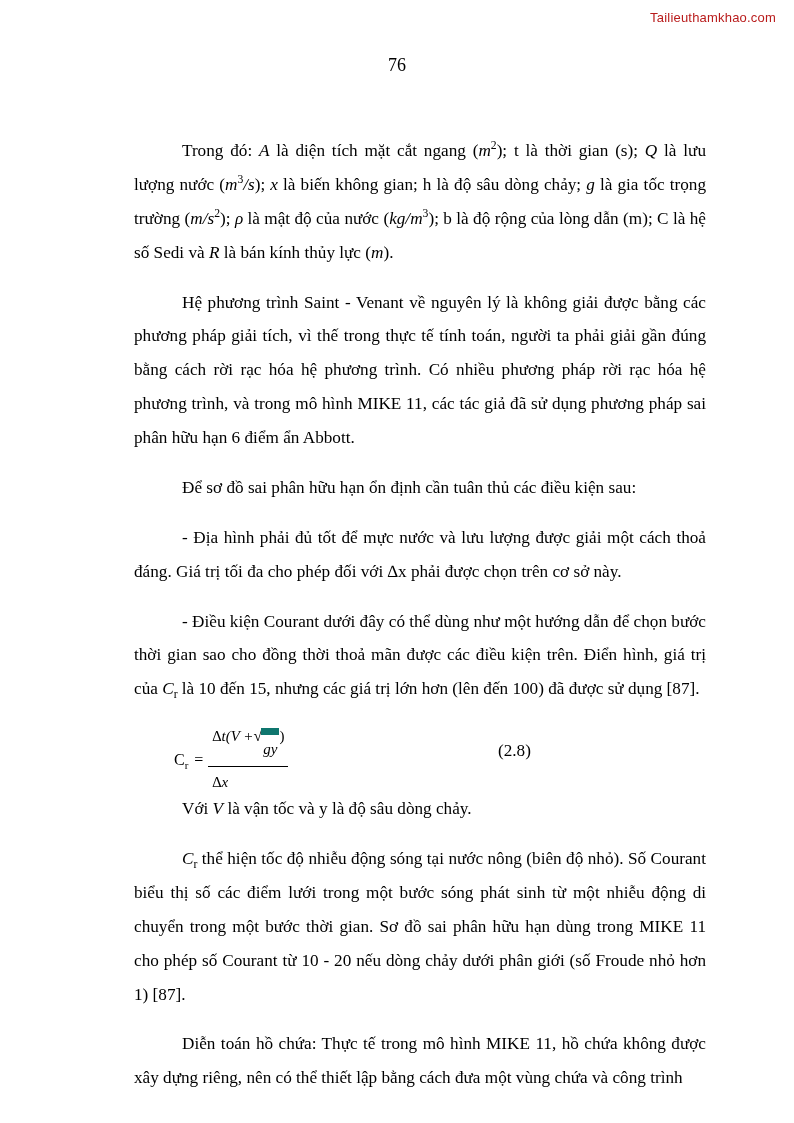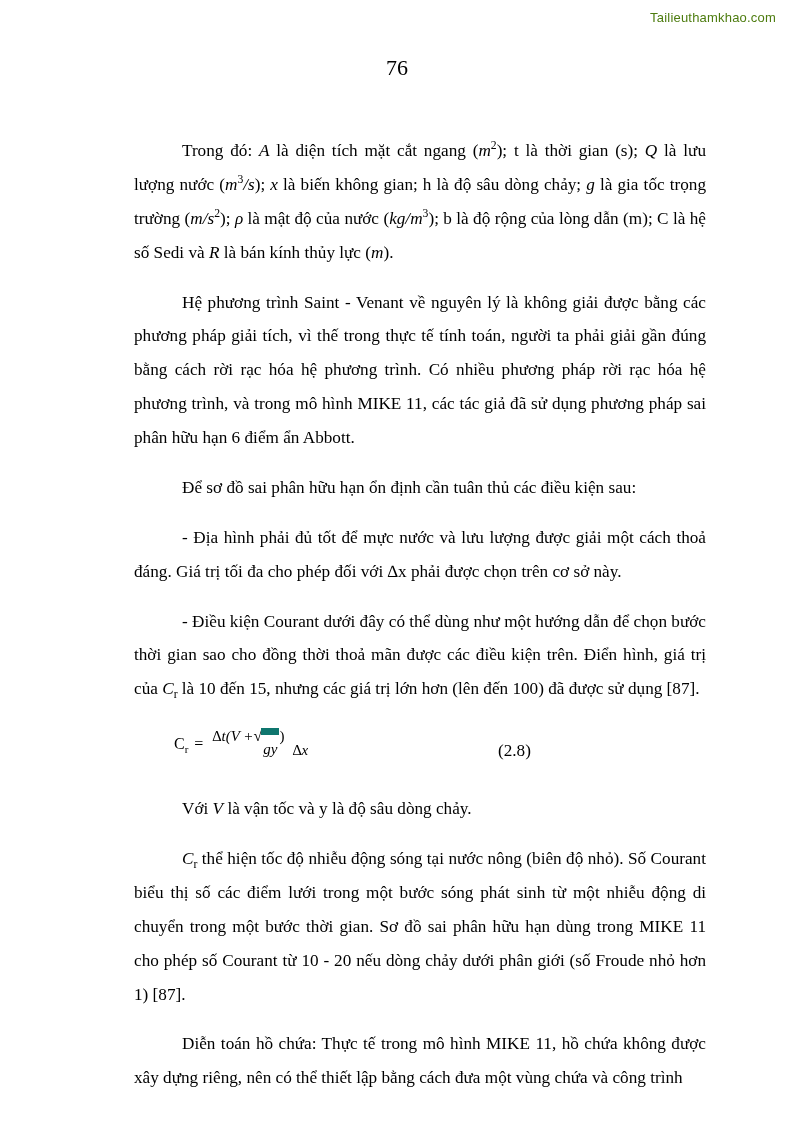"Tailieuthamkhao.com" .watermark { color: #4d7c0f -> #b91c1c }
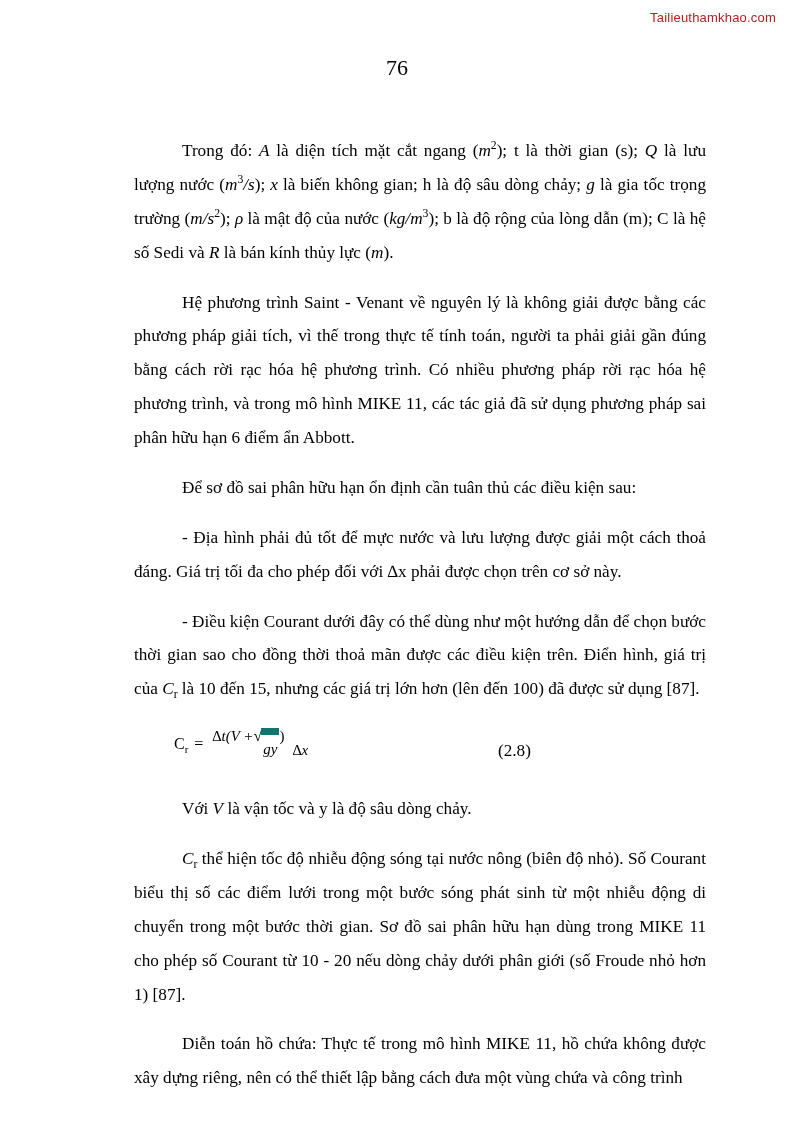"76" .page-number { font-size: 22px -> 18px }
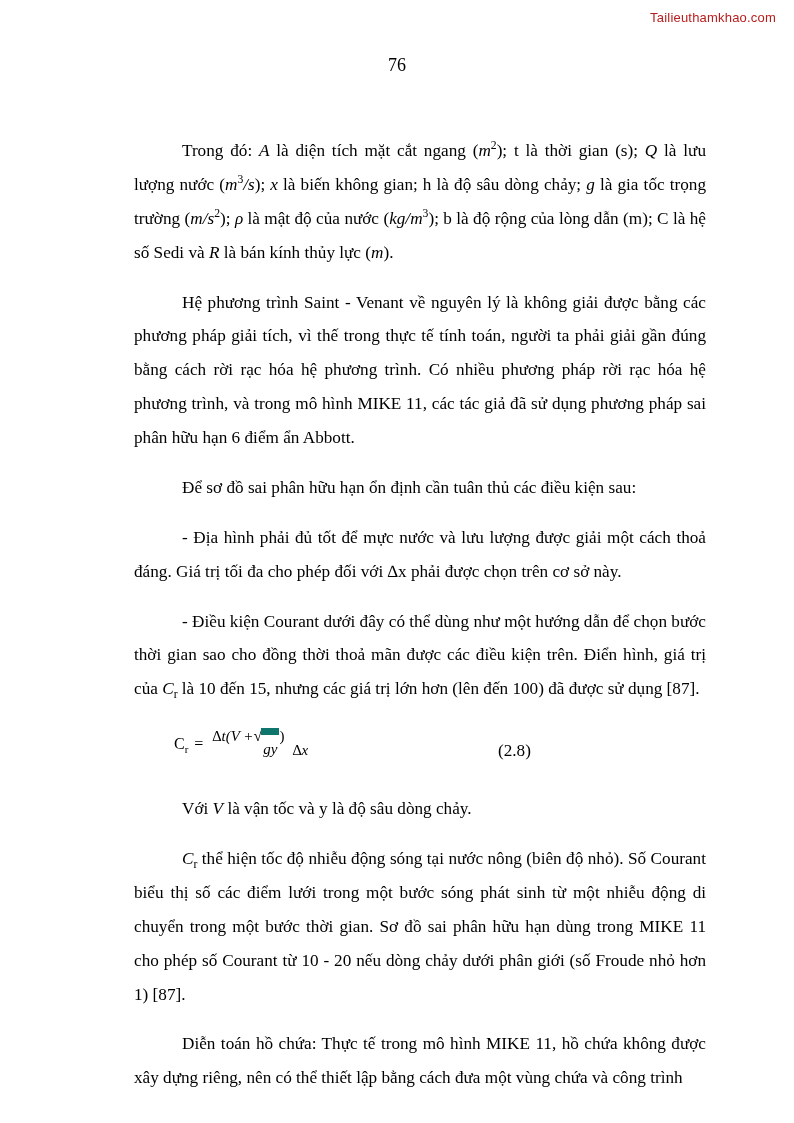"∆t(V +" .frac { align-items: flex-end -> flex-start; flex-direction: row -> column }
